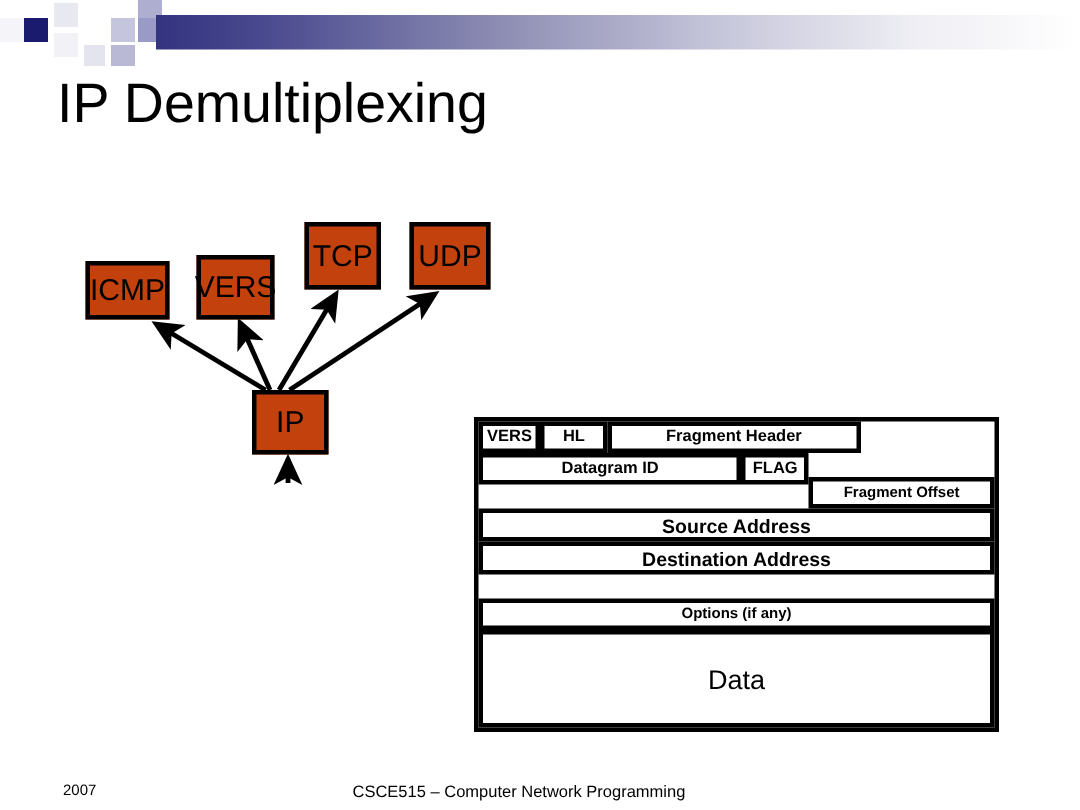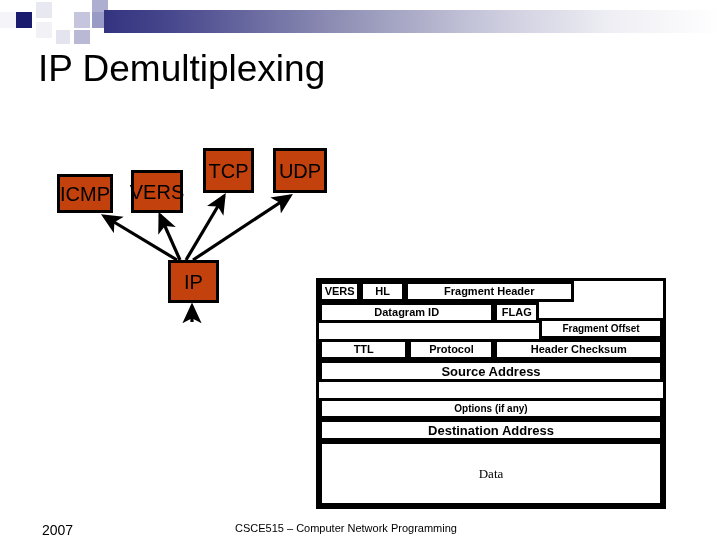"TTL" div.hrow { html: <div> <div>TTL</div> <div>Protocol</div> <div>Header Checksum</div> </div> -> none }
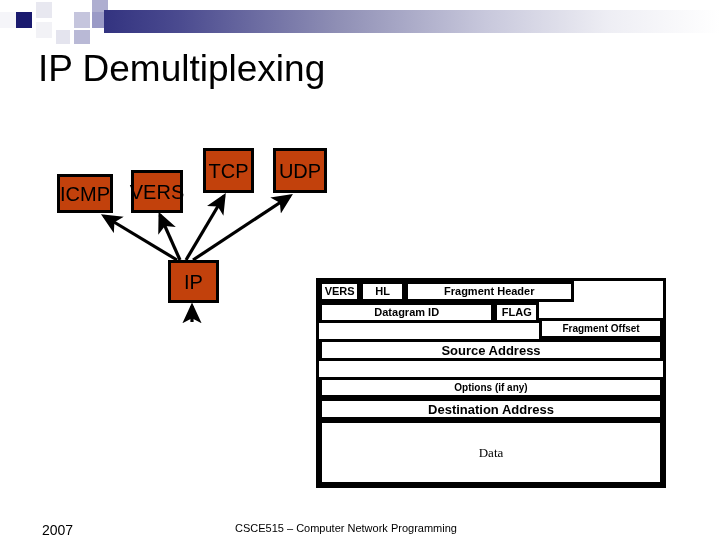"Options (if any)" div.hrow { order: before "Destination Address" -> after "Destination Address" }
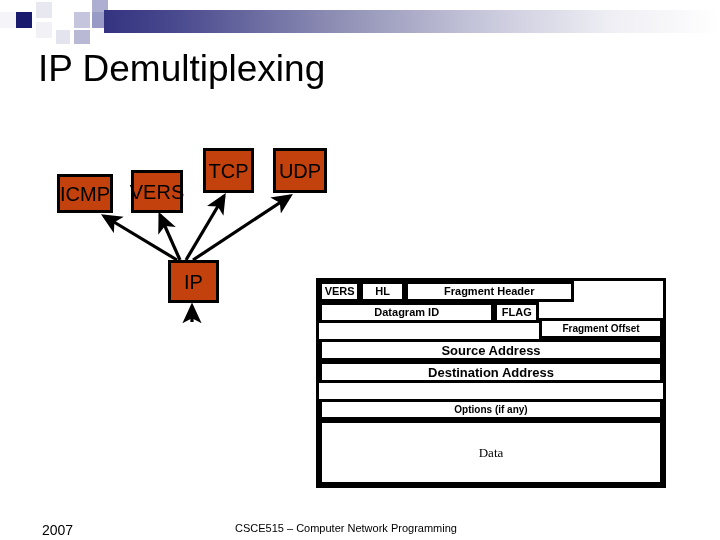"Data" .hcell.data { font-family: Liberation Serif, serif -> none; font-size: 13px -> 18px }
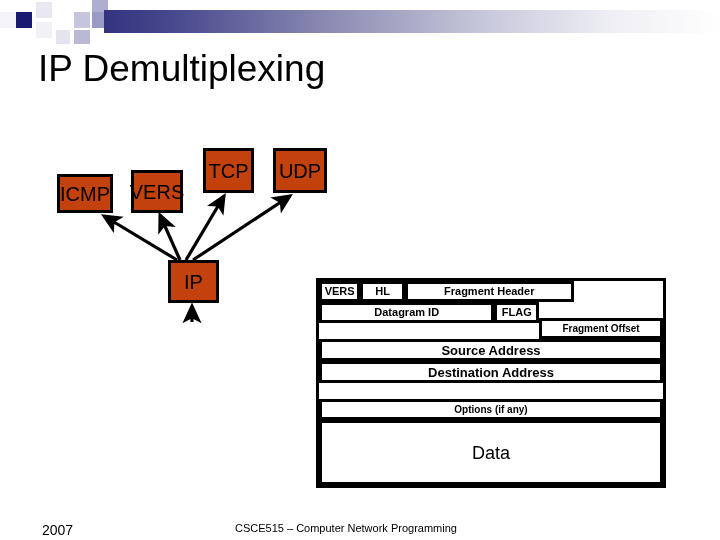"2007" #footer-year { font-size: 14px -> 10px }
